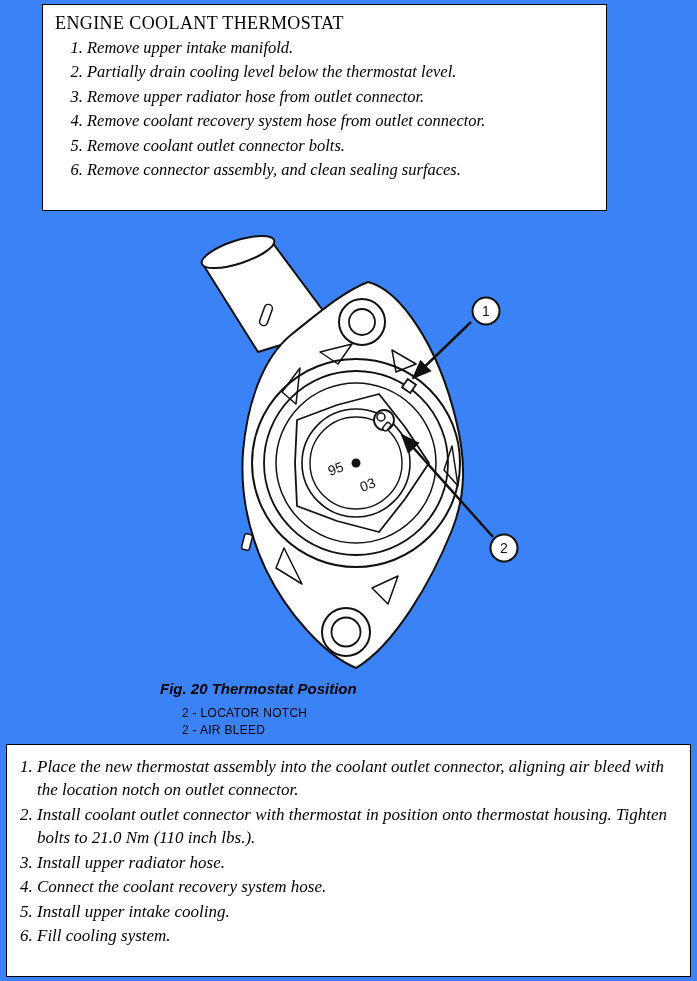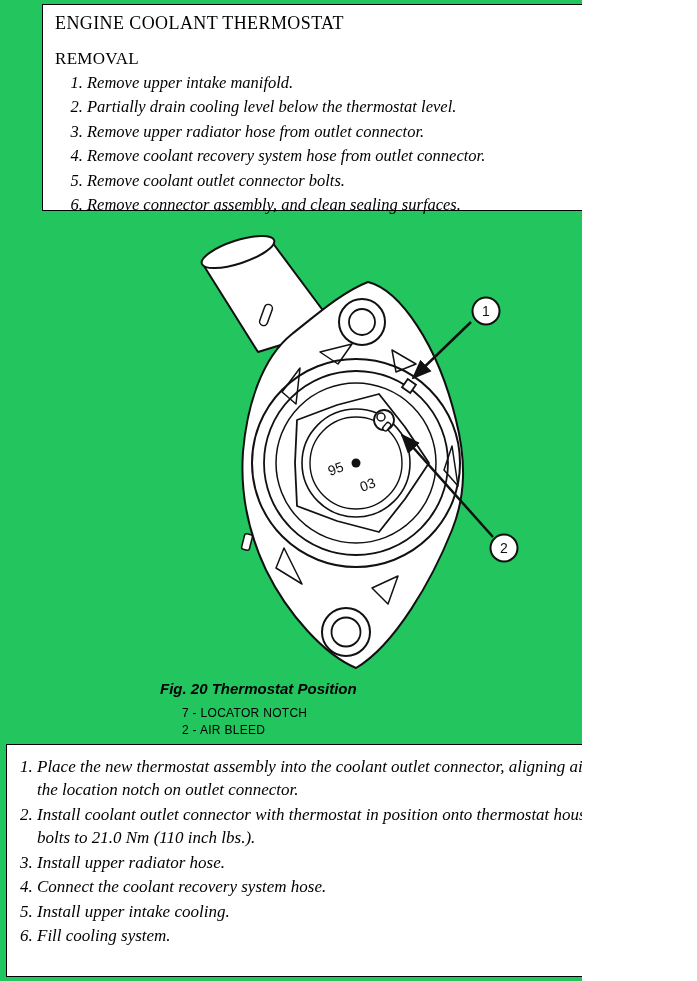"ENGINE COOLANT THERMOSTAT" .page { background: #22c55e -> #3b82f6; width: 582px -> 697px }
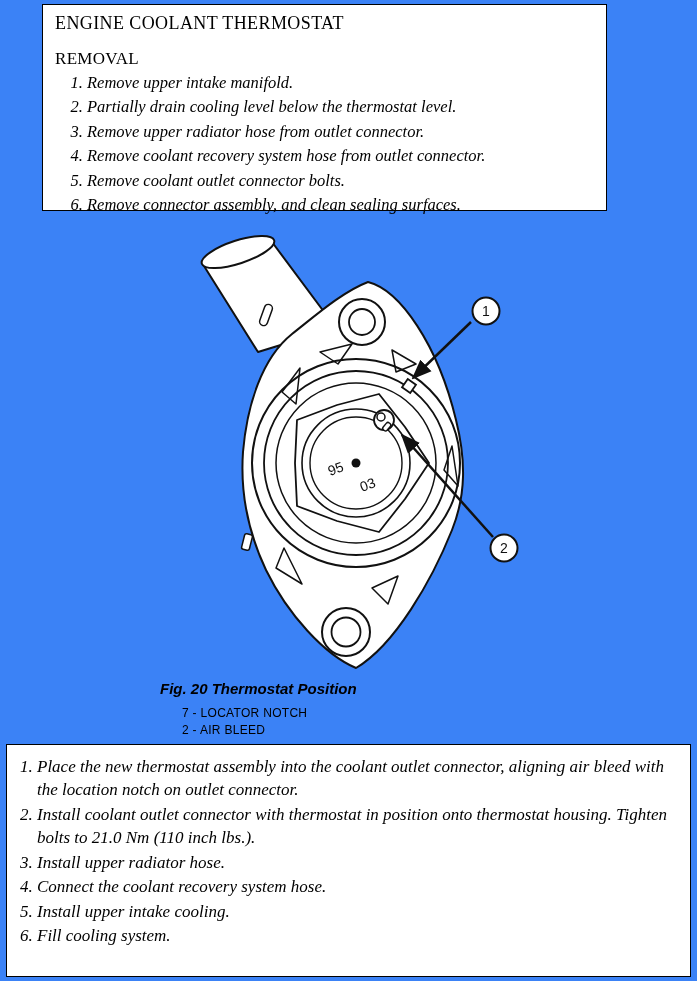"REMOVAL" h2.sec-heading { html: <h2>REMOVAL</h2> -> none }
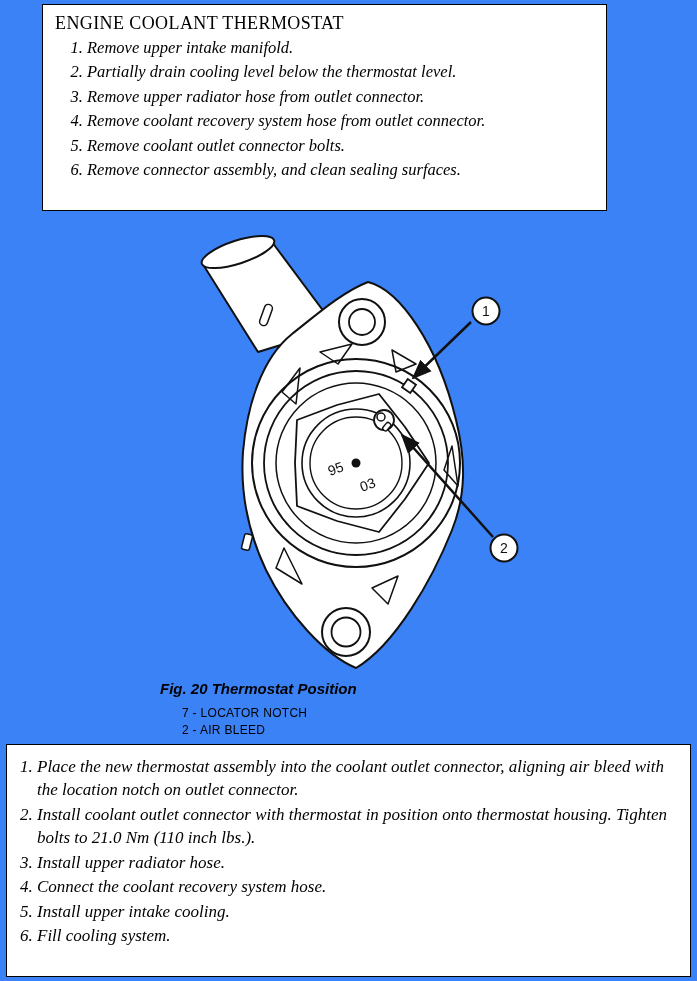"7 - LOCATOR NOTCH" div { text: 7 -> 2 }
